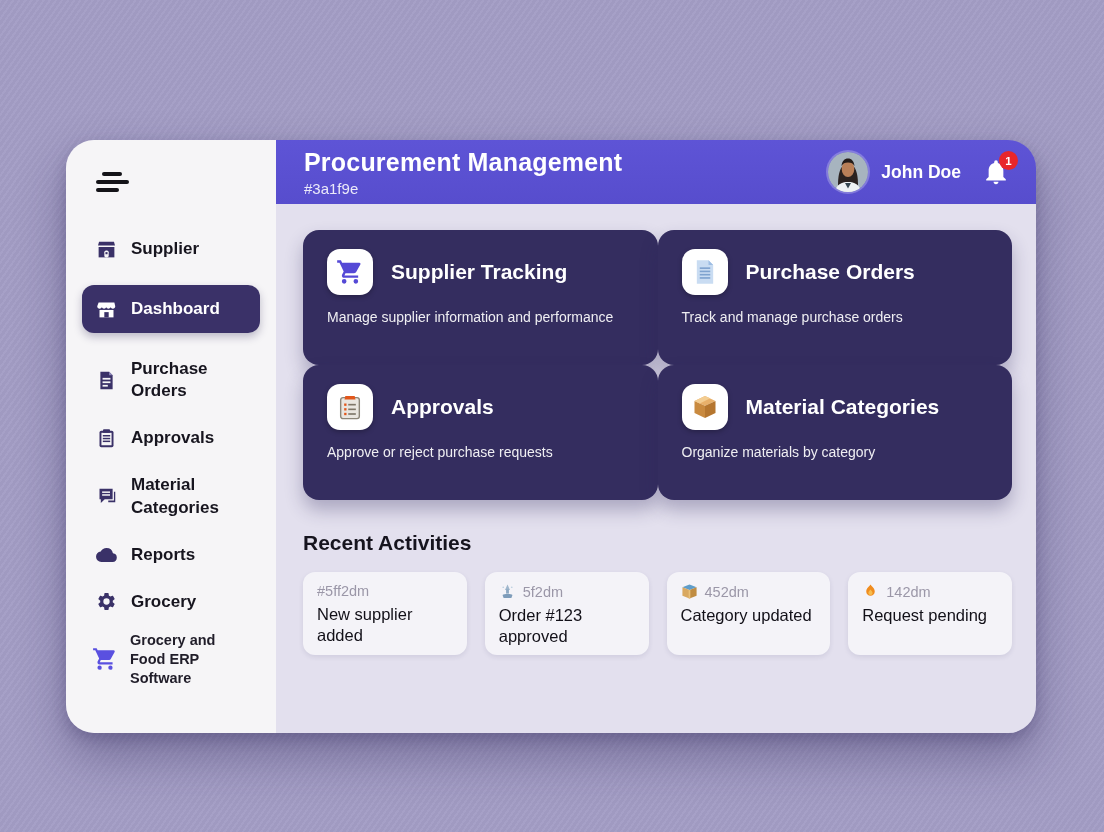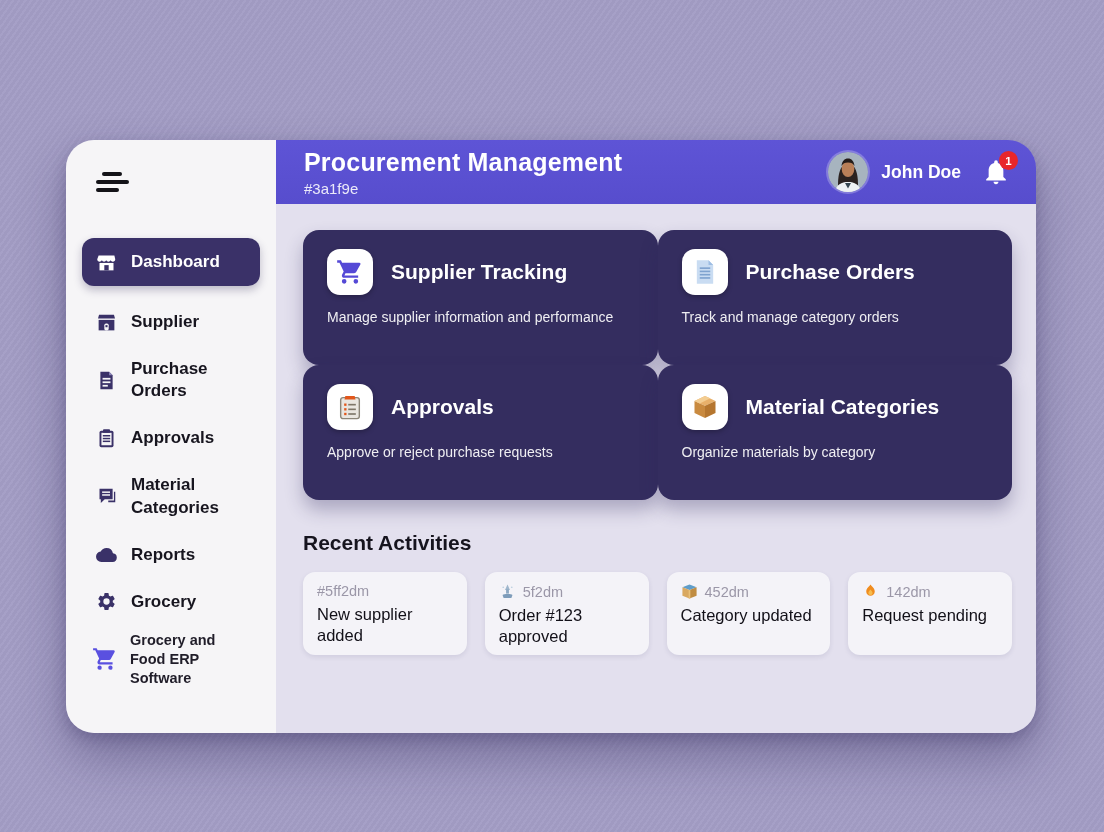"Dashboard" div.nav-item { order: before "Supplier" -> after "Supplier" }
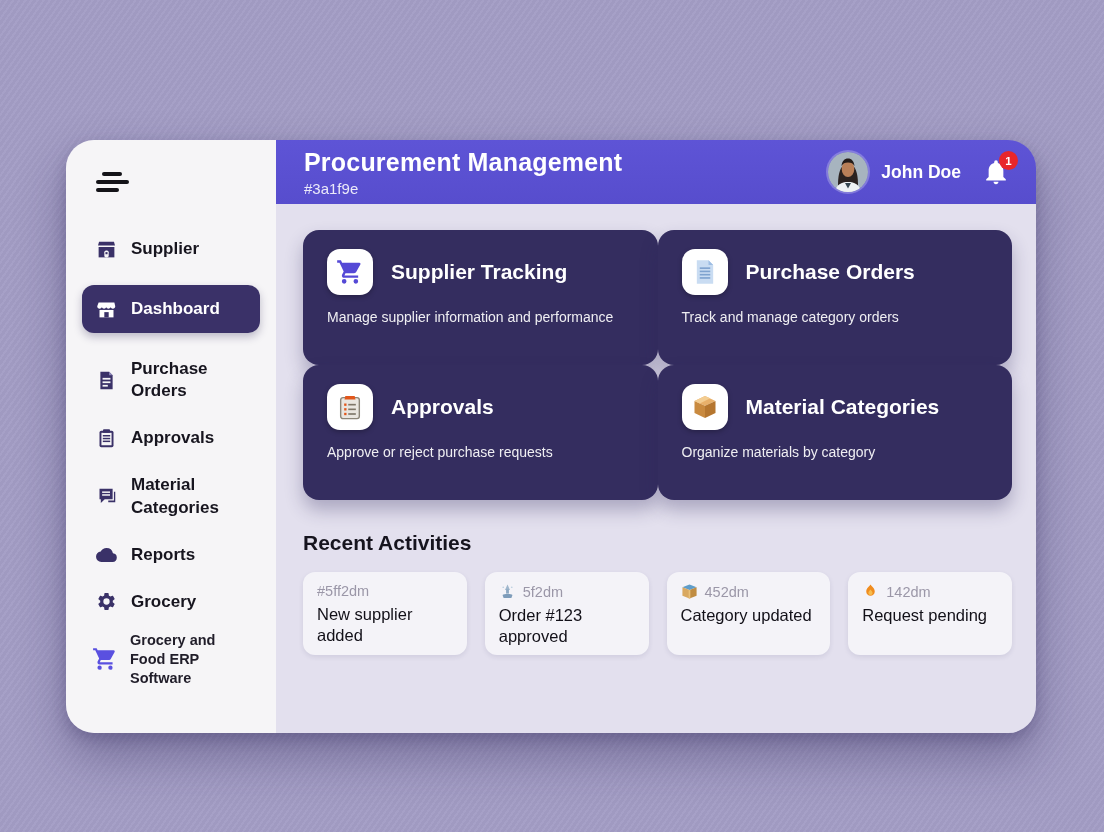"Track and manage category orders" div.fc-desc { text: category -> purchase }
